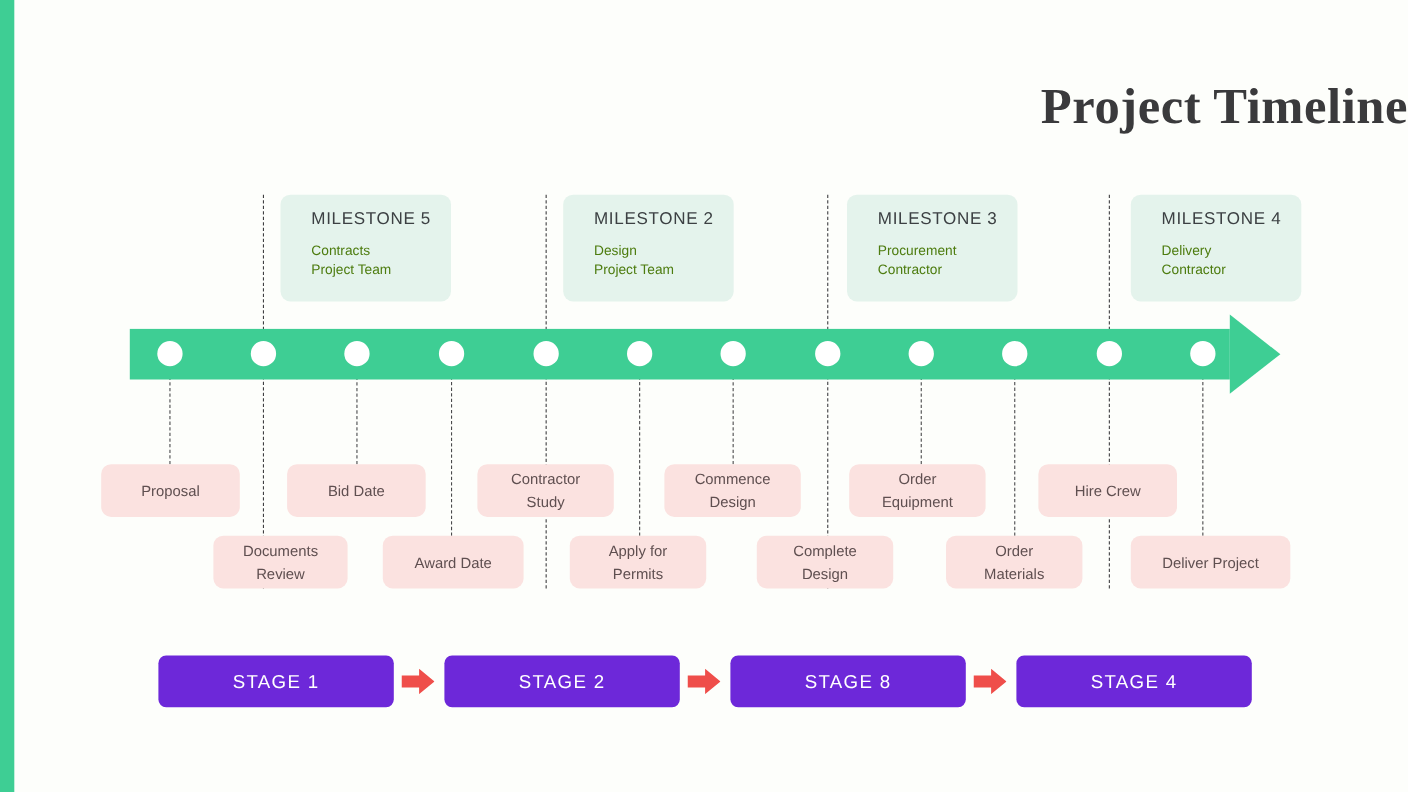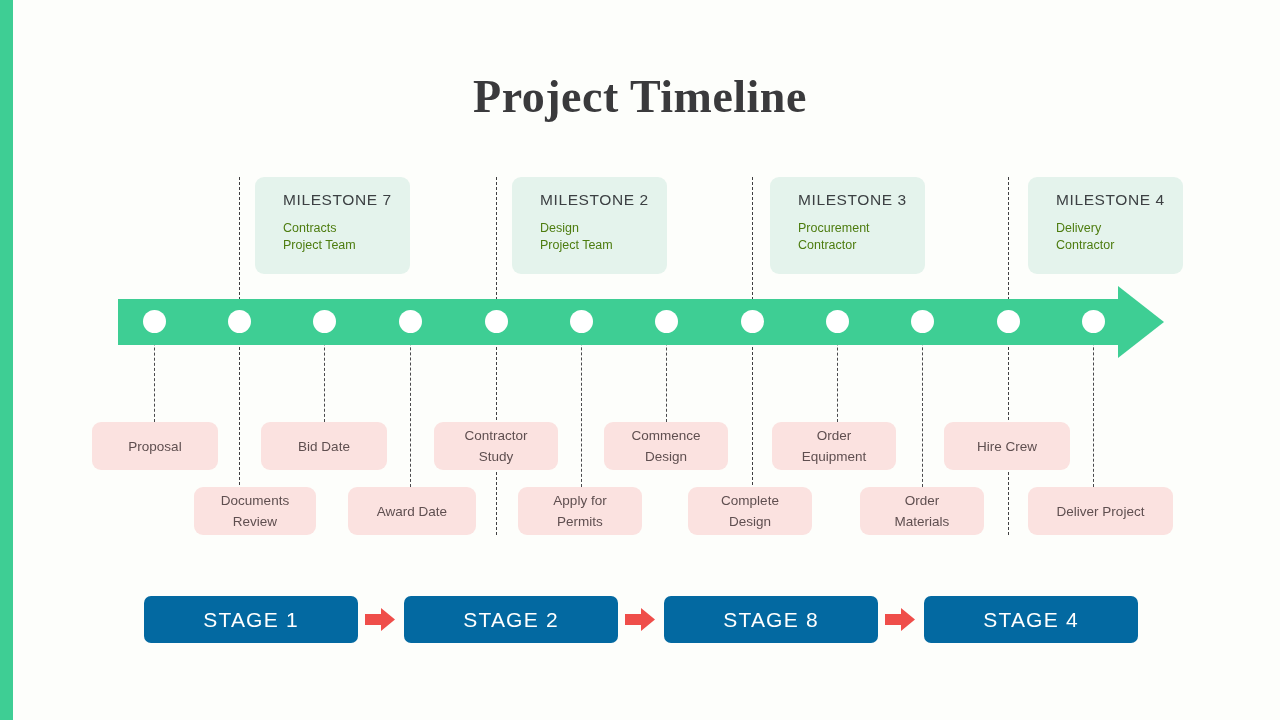"Project Timeline" .page-title { text-align: center -> right }
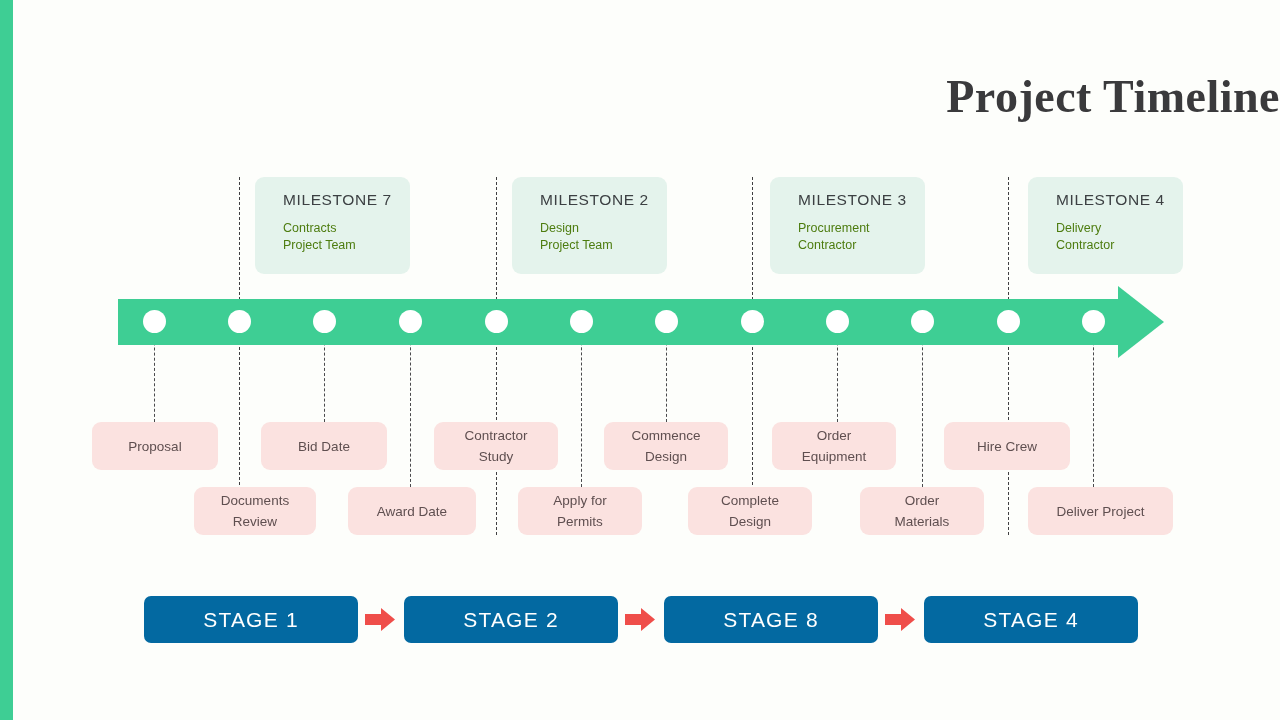"MILESTONE 7" div.ms-title { text: 7 -> 5 }
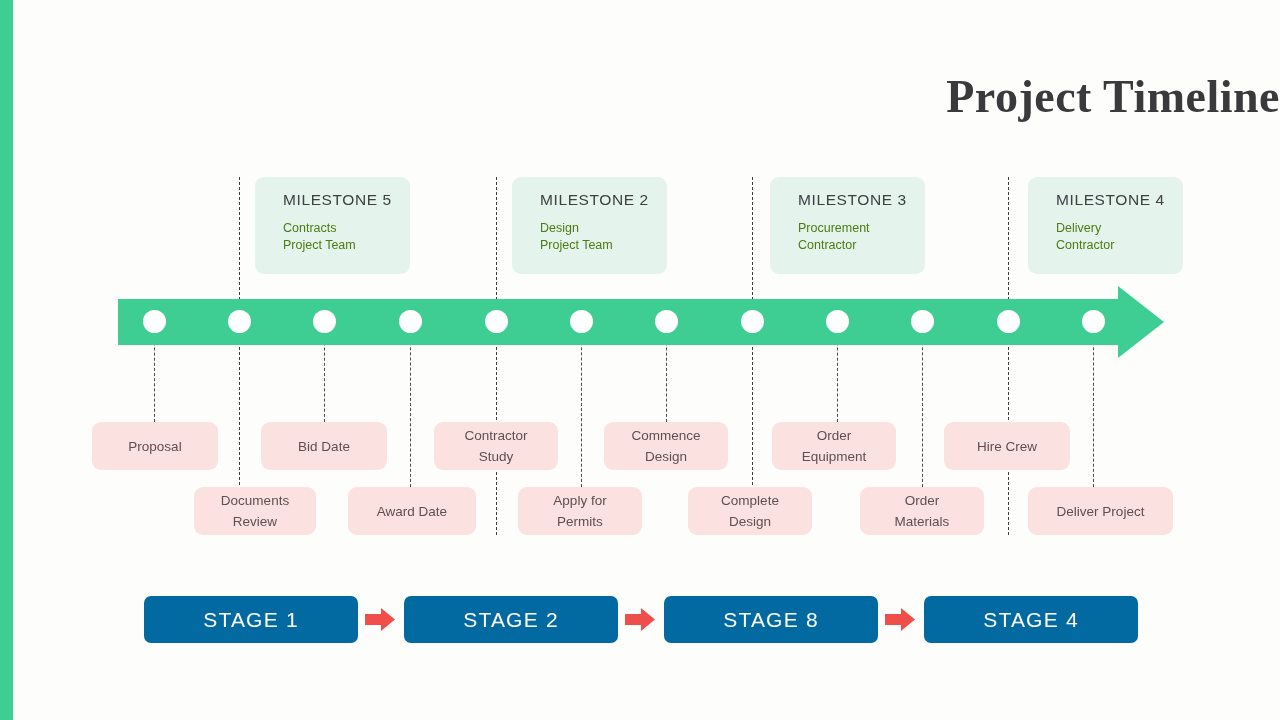"STAGE 1" .stage { background: #0369a1 -> #6d28d9; font-size: 21px -> 17px }
